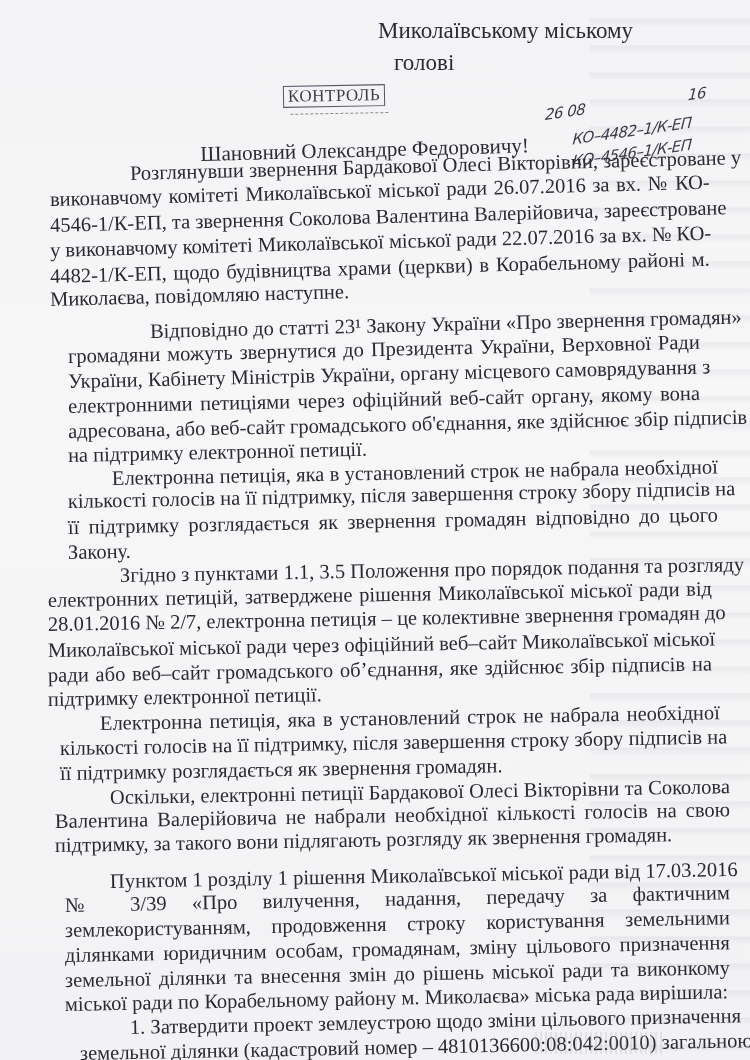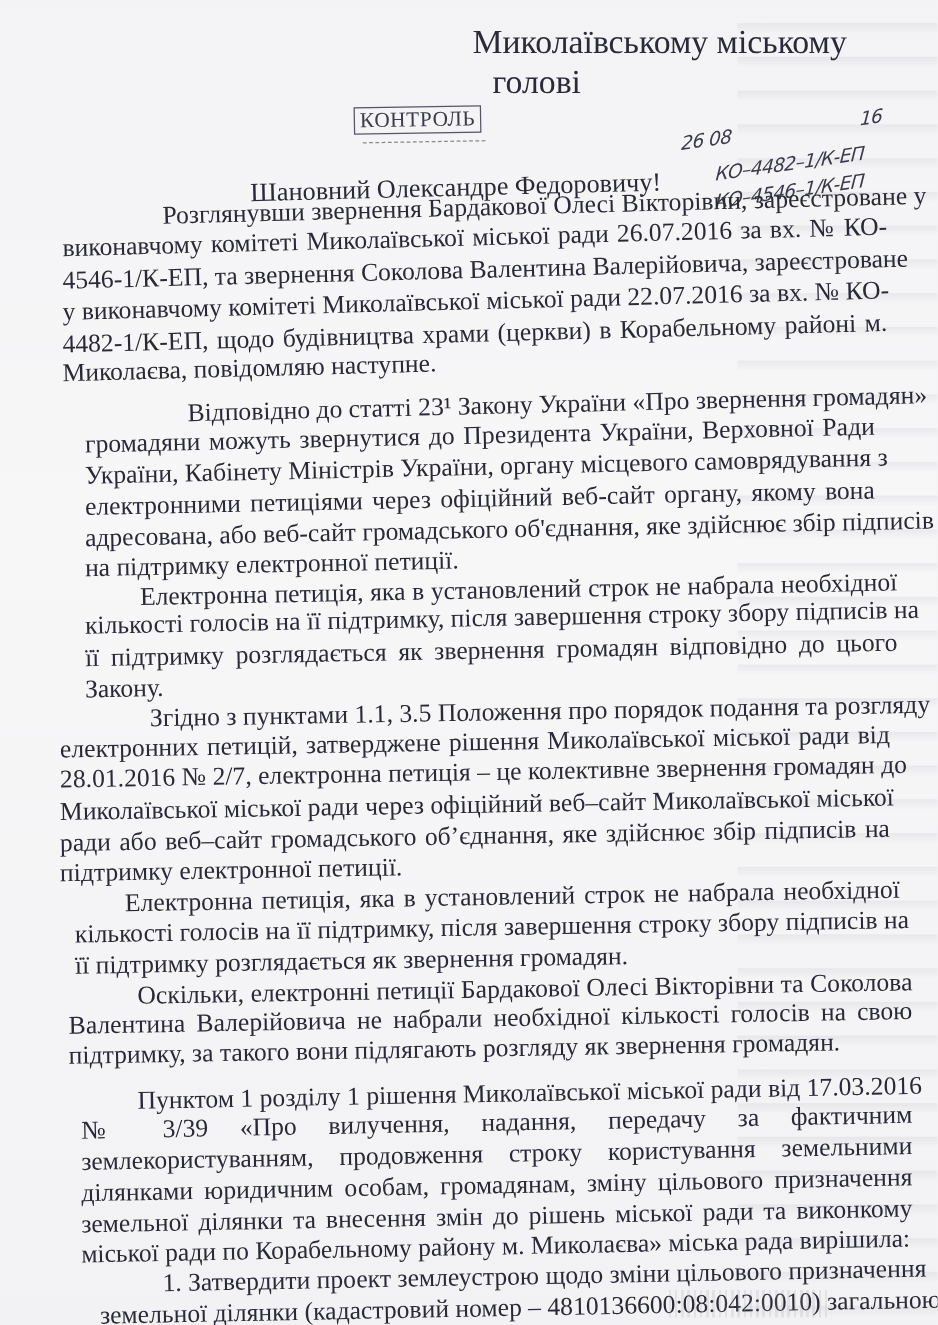"Миколаївському міському" .addr { font-size: 27px -> 23px }
